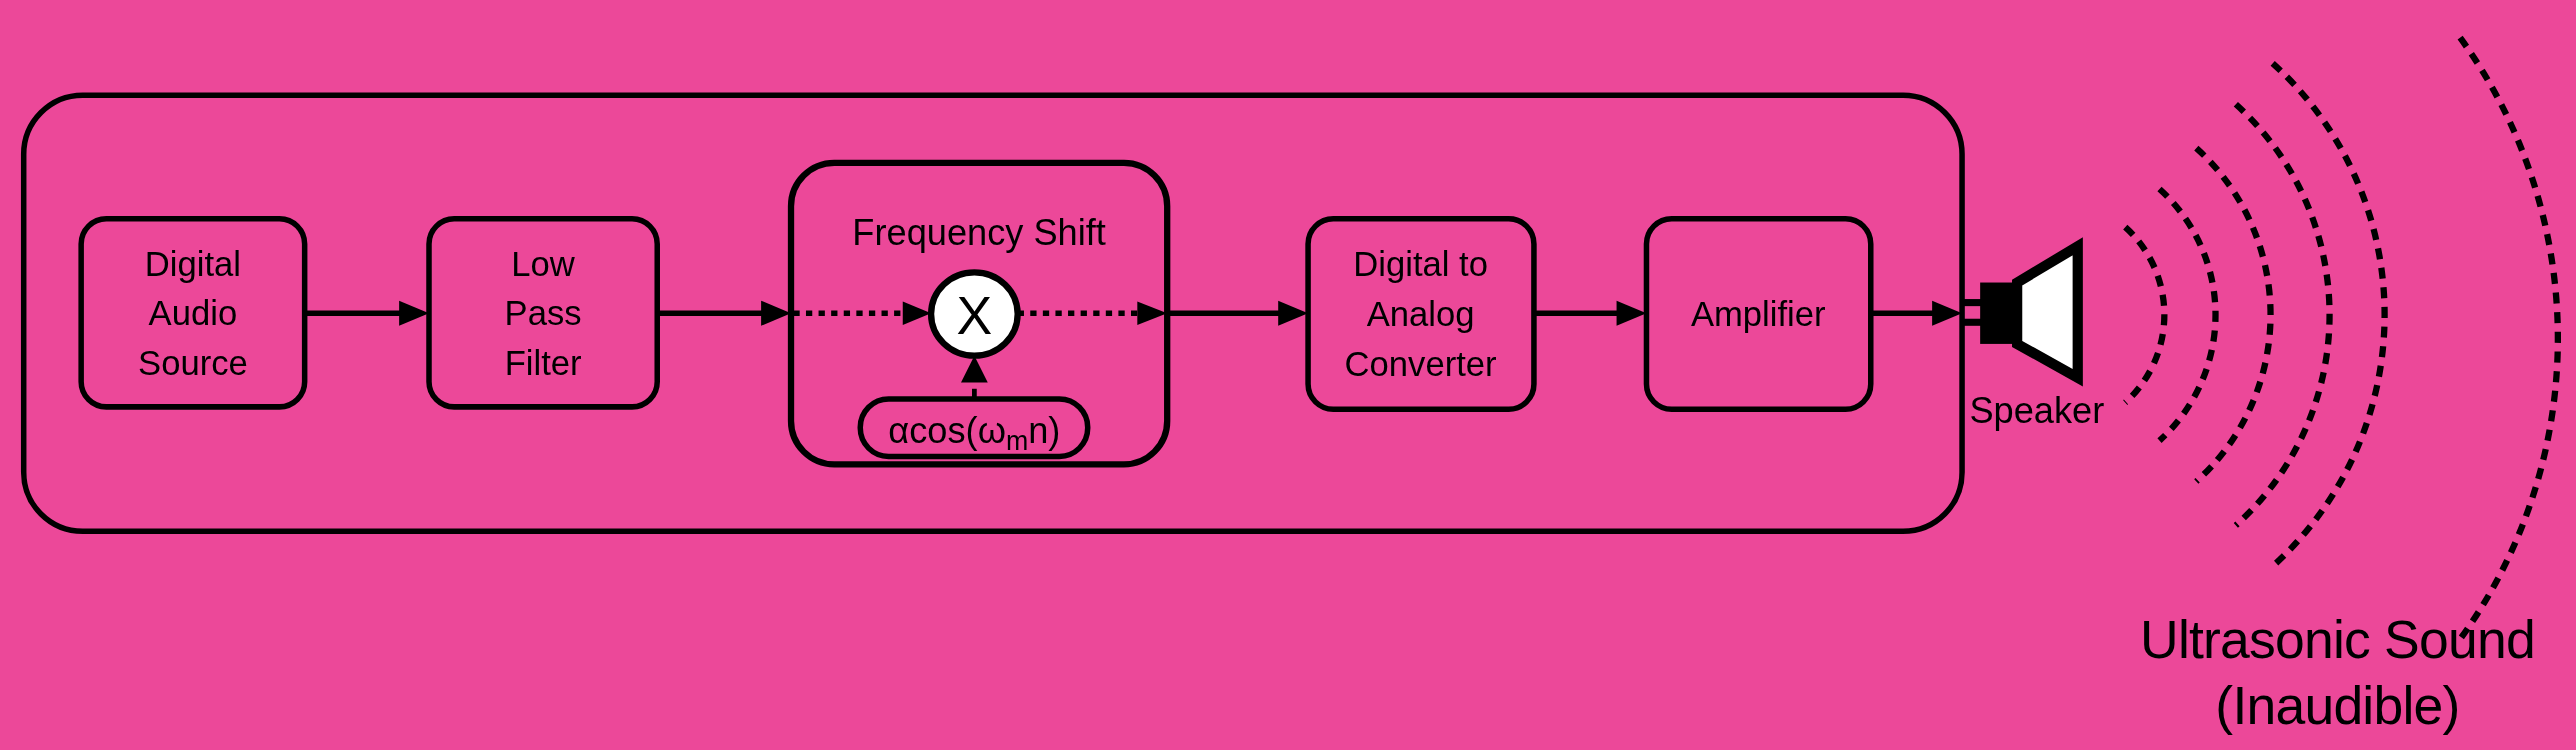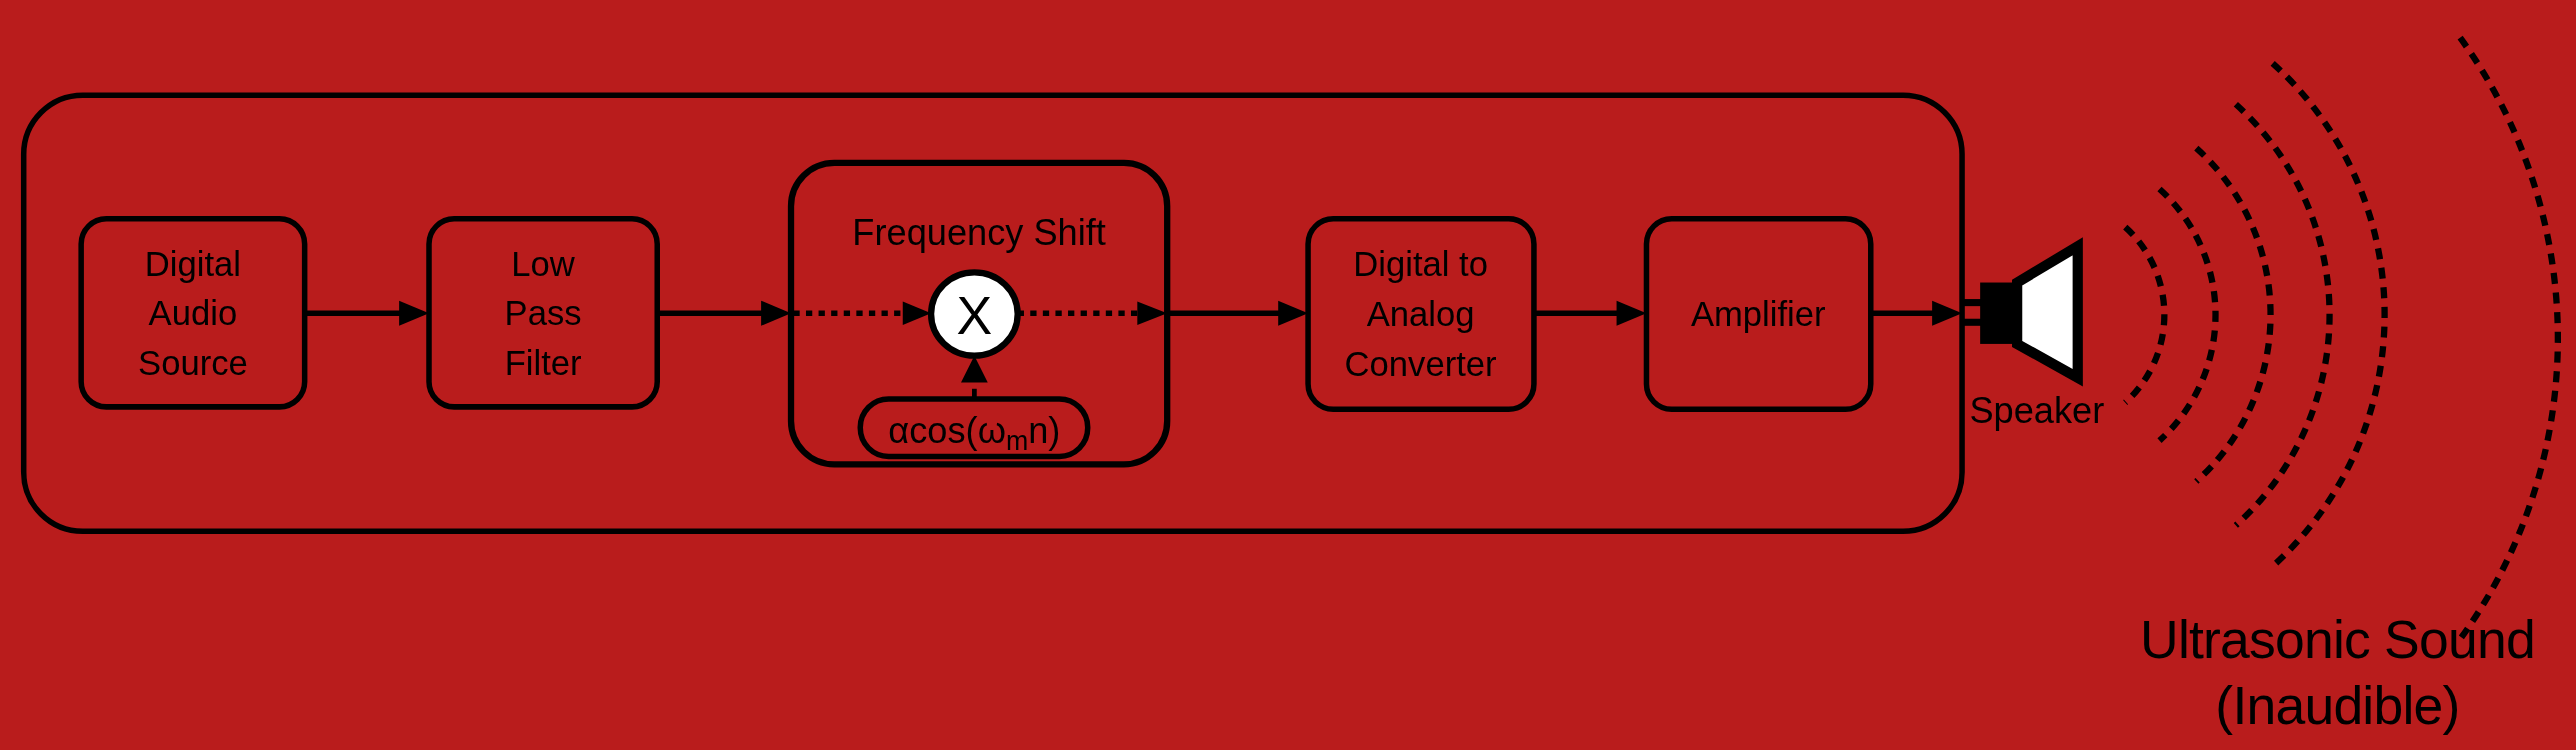"Digital" #stage { background: #b91c1c -> #ec4899 }
